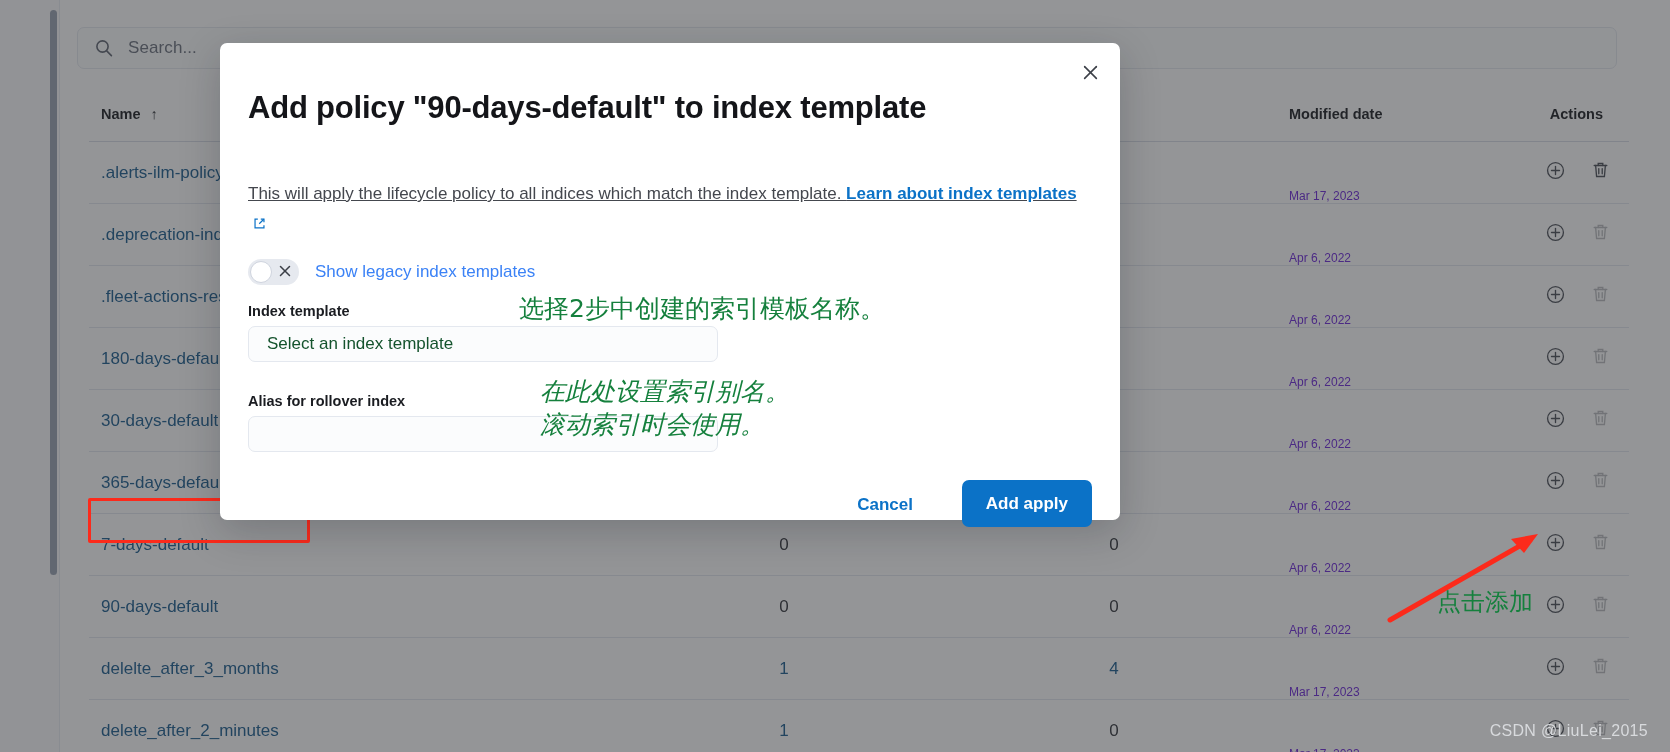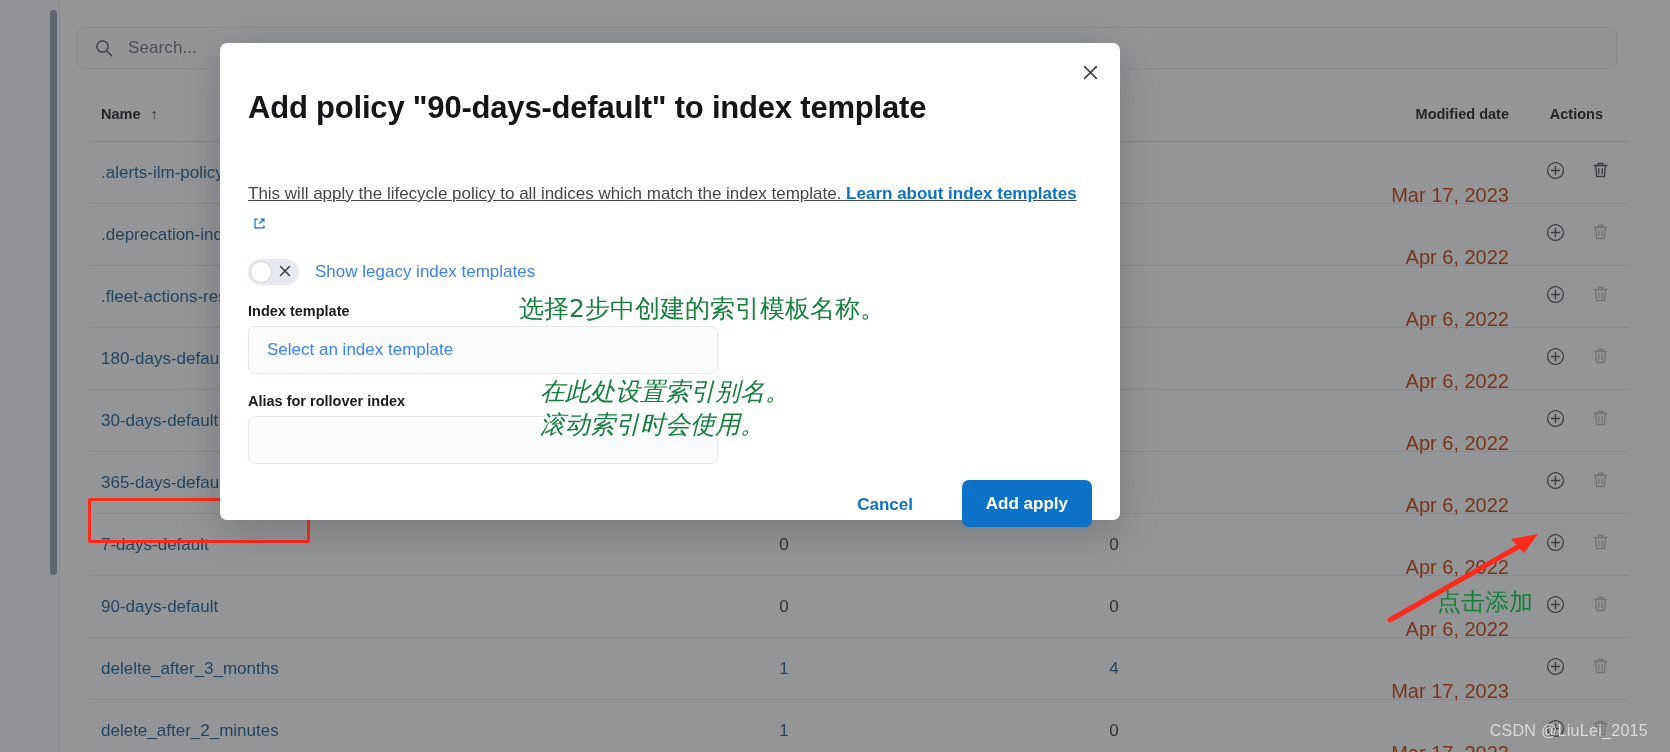"Modified date" .c-date { text-align: right -> none }
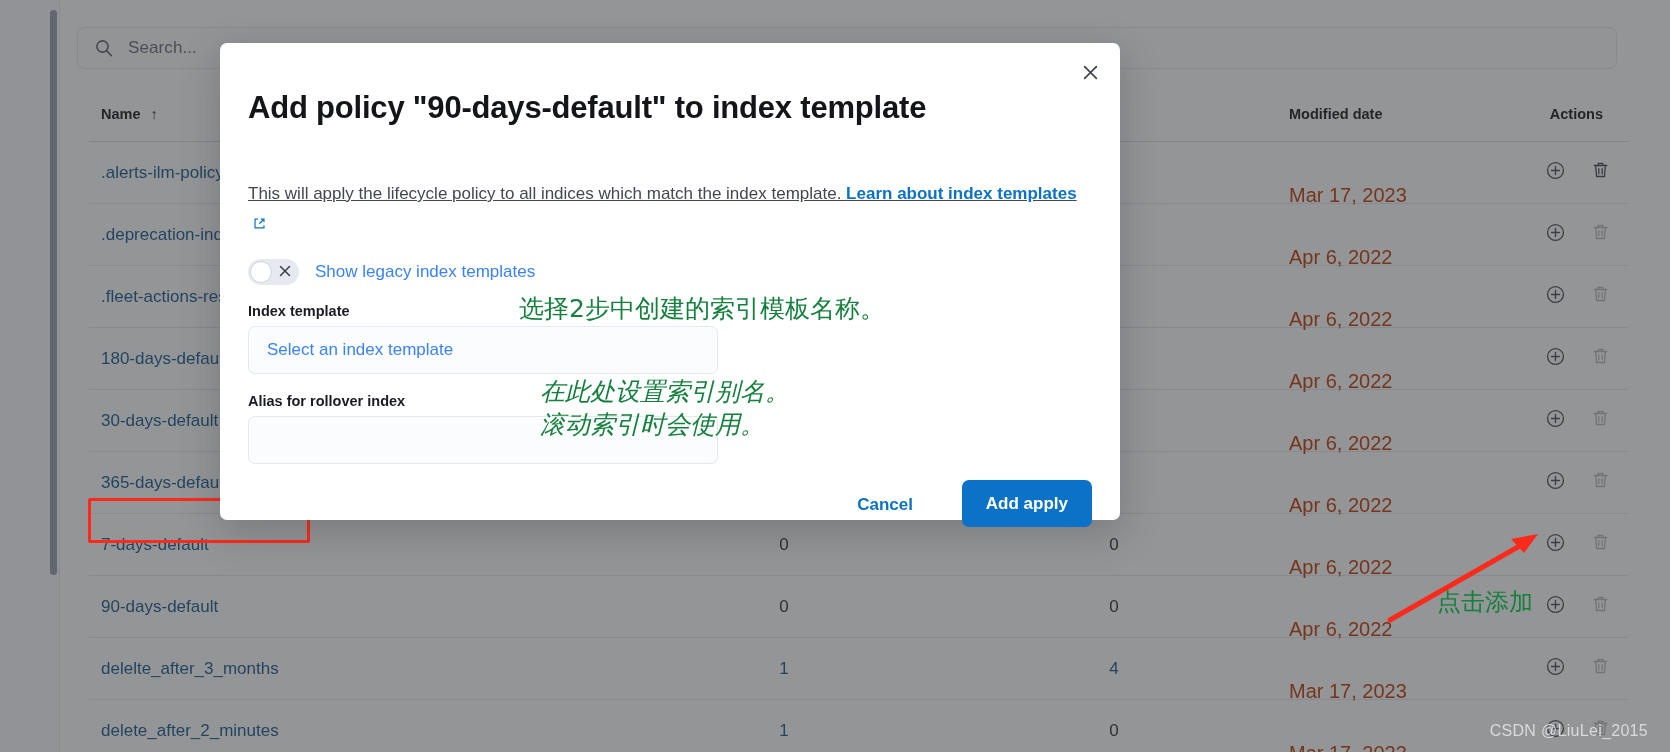"Mar 17, 2023" .date { color: #c2410c -> #6d28d9; font-size: 20px -> 12px }
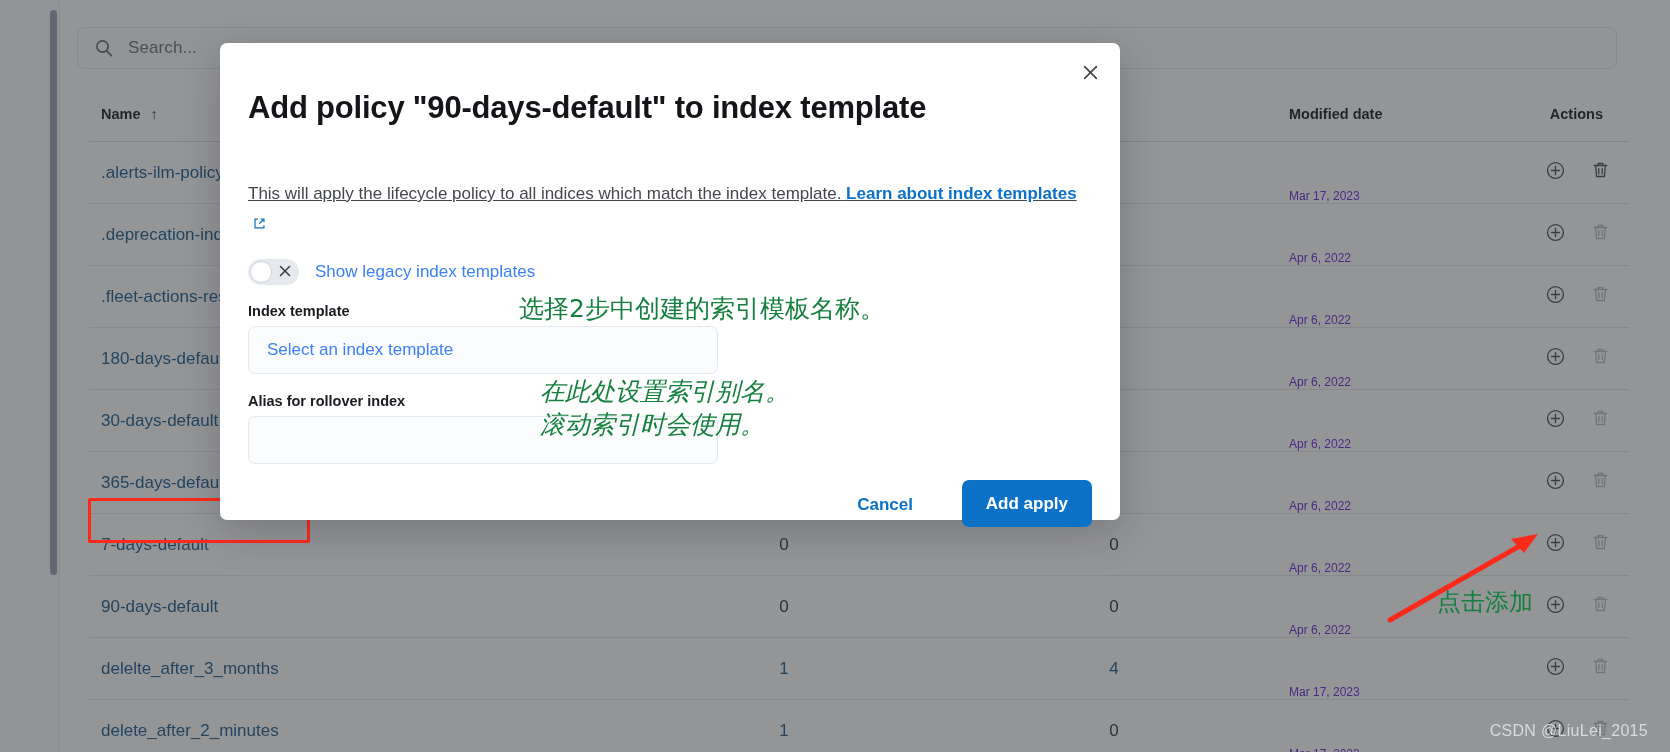"Select an index template" .field-box { color: #3b82f6 -> #14532d; height: 48px -> 36px }
